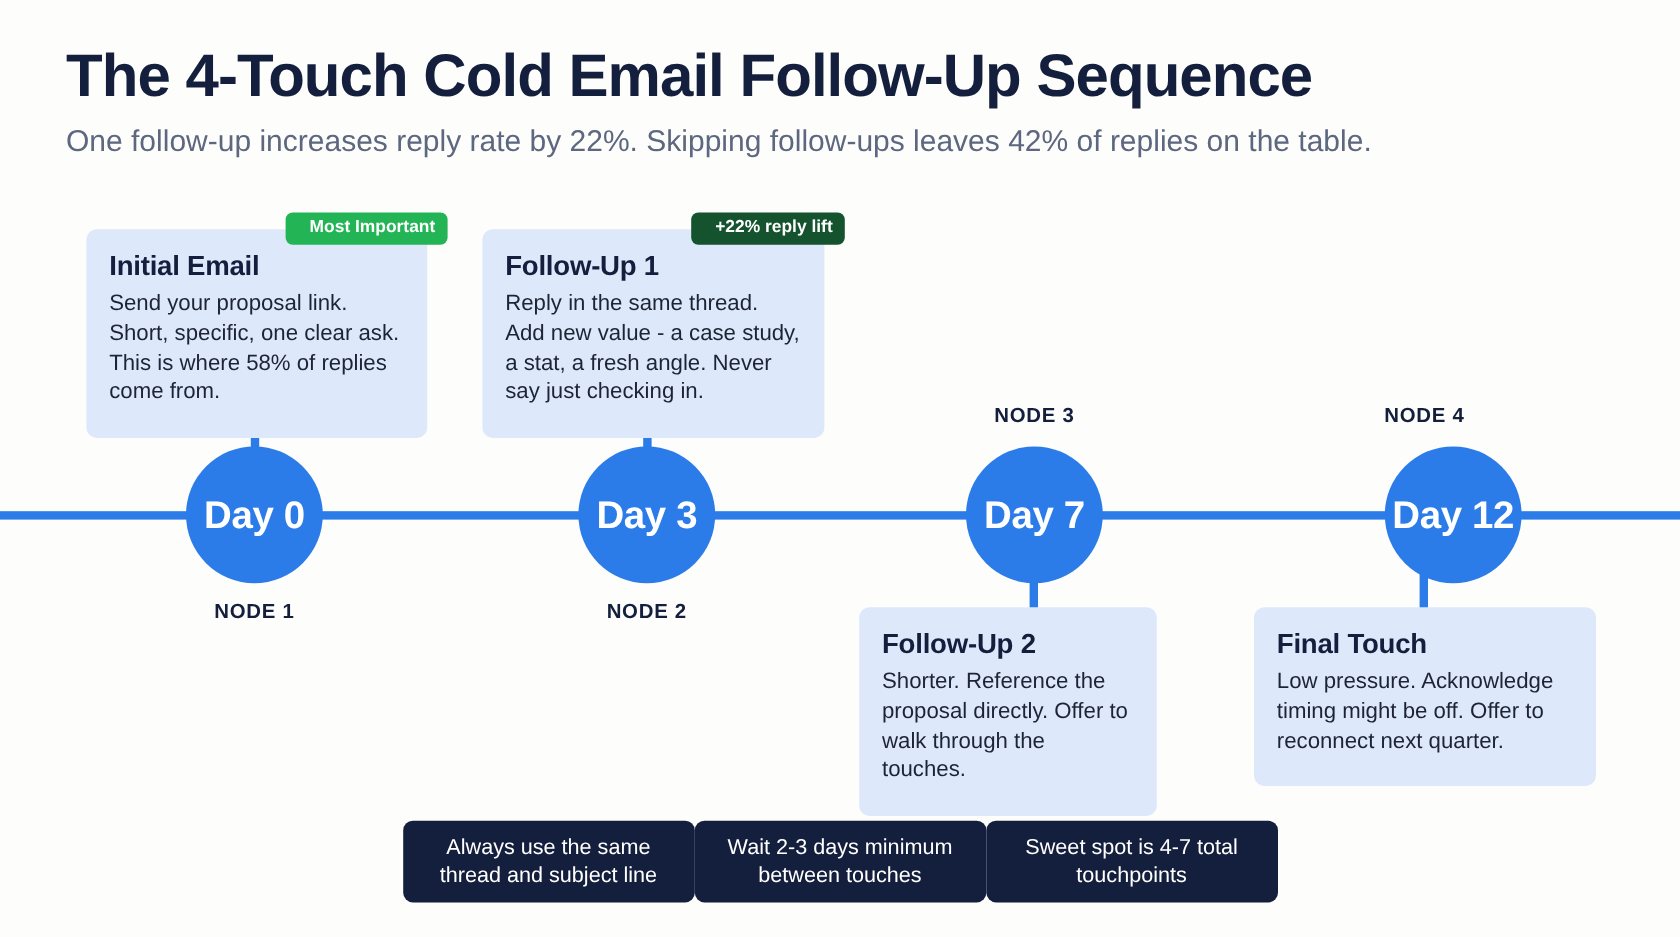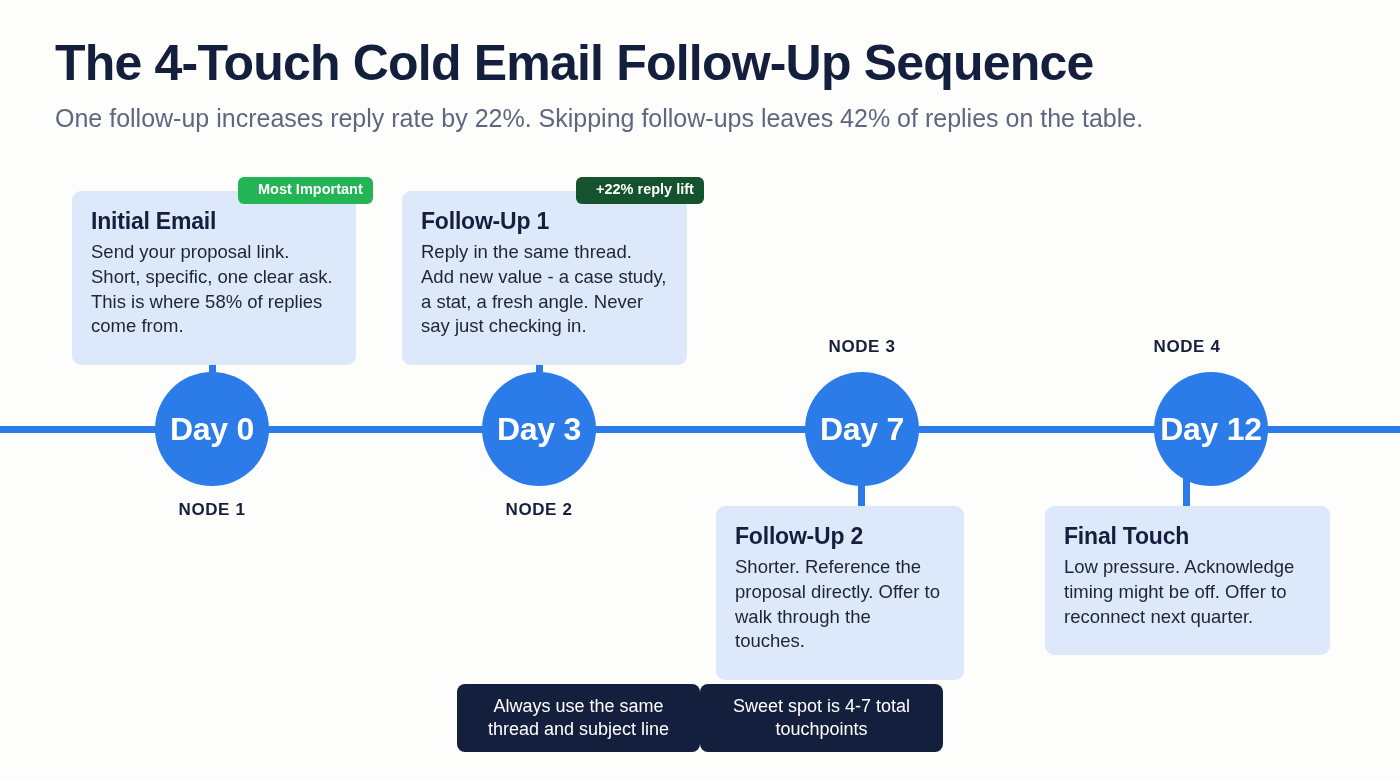"Wait 2-3 days minimum" div.chip { html: none -> <div> <span> <span>Wait 2-3 days minimum</span> <span>between touches</span> </span> </div> }
